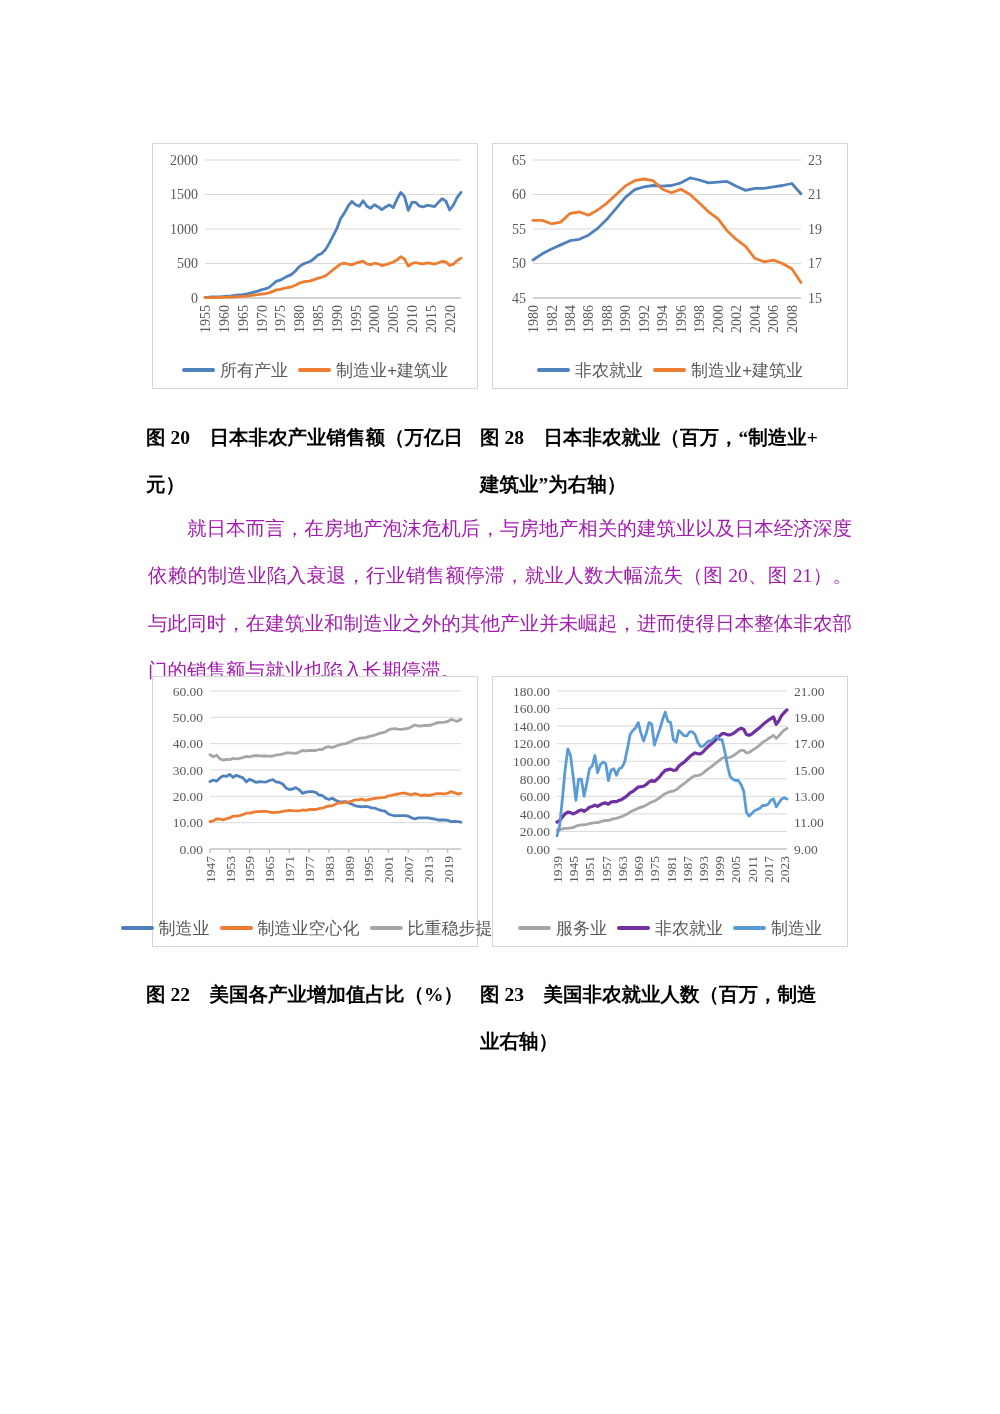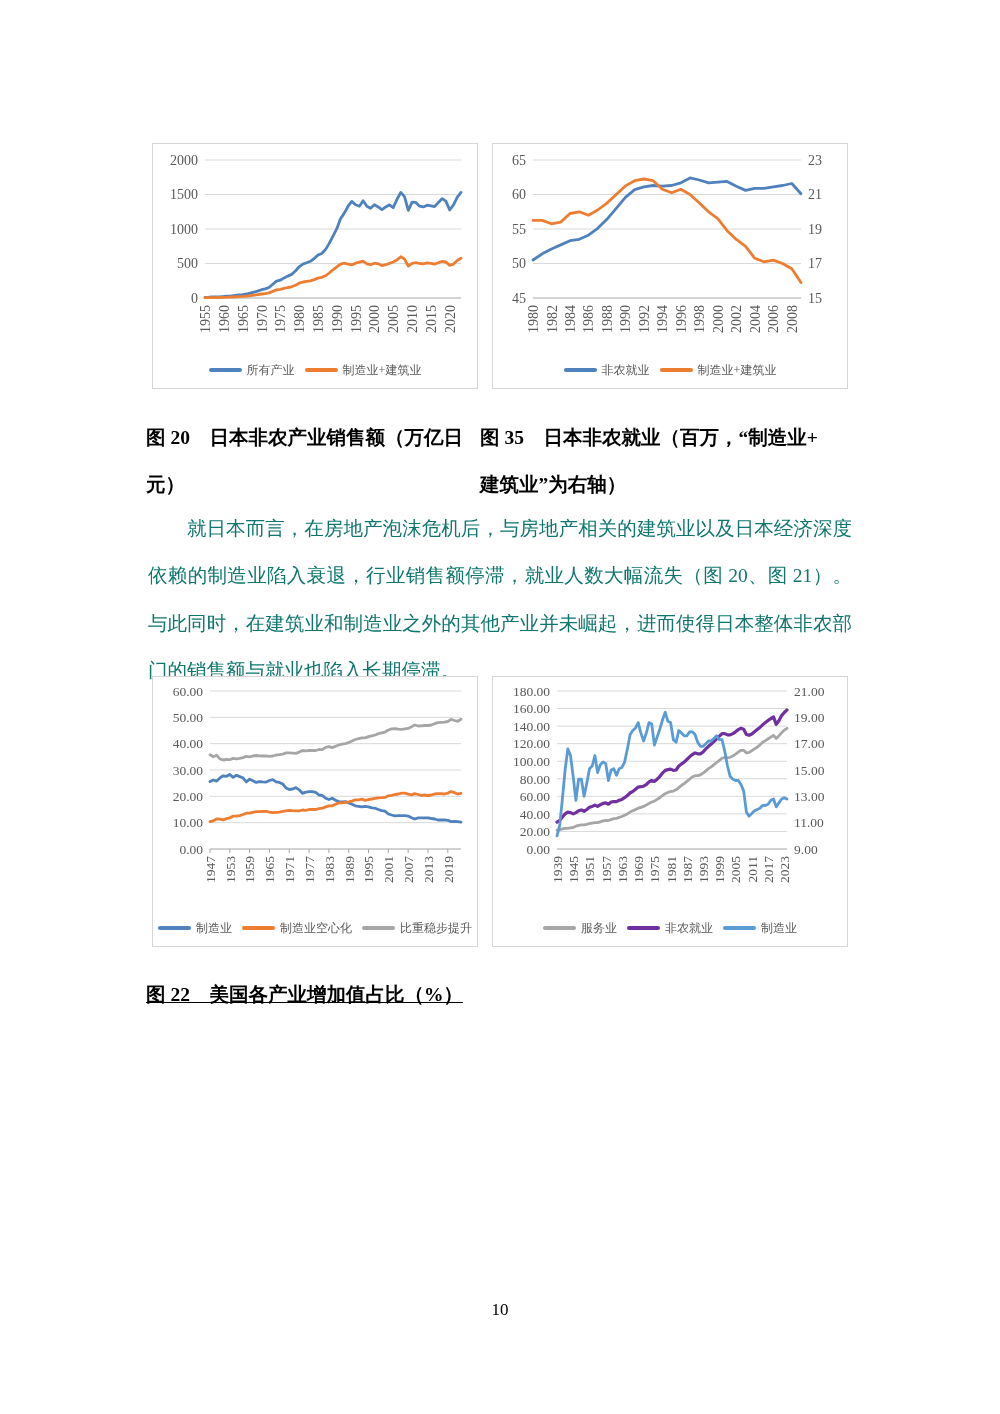"所有产业" .legend { font-family: none -> Liberation Mono, monospace; font-size: 12px -> 17px }
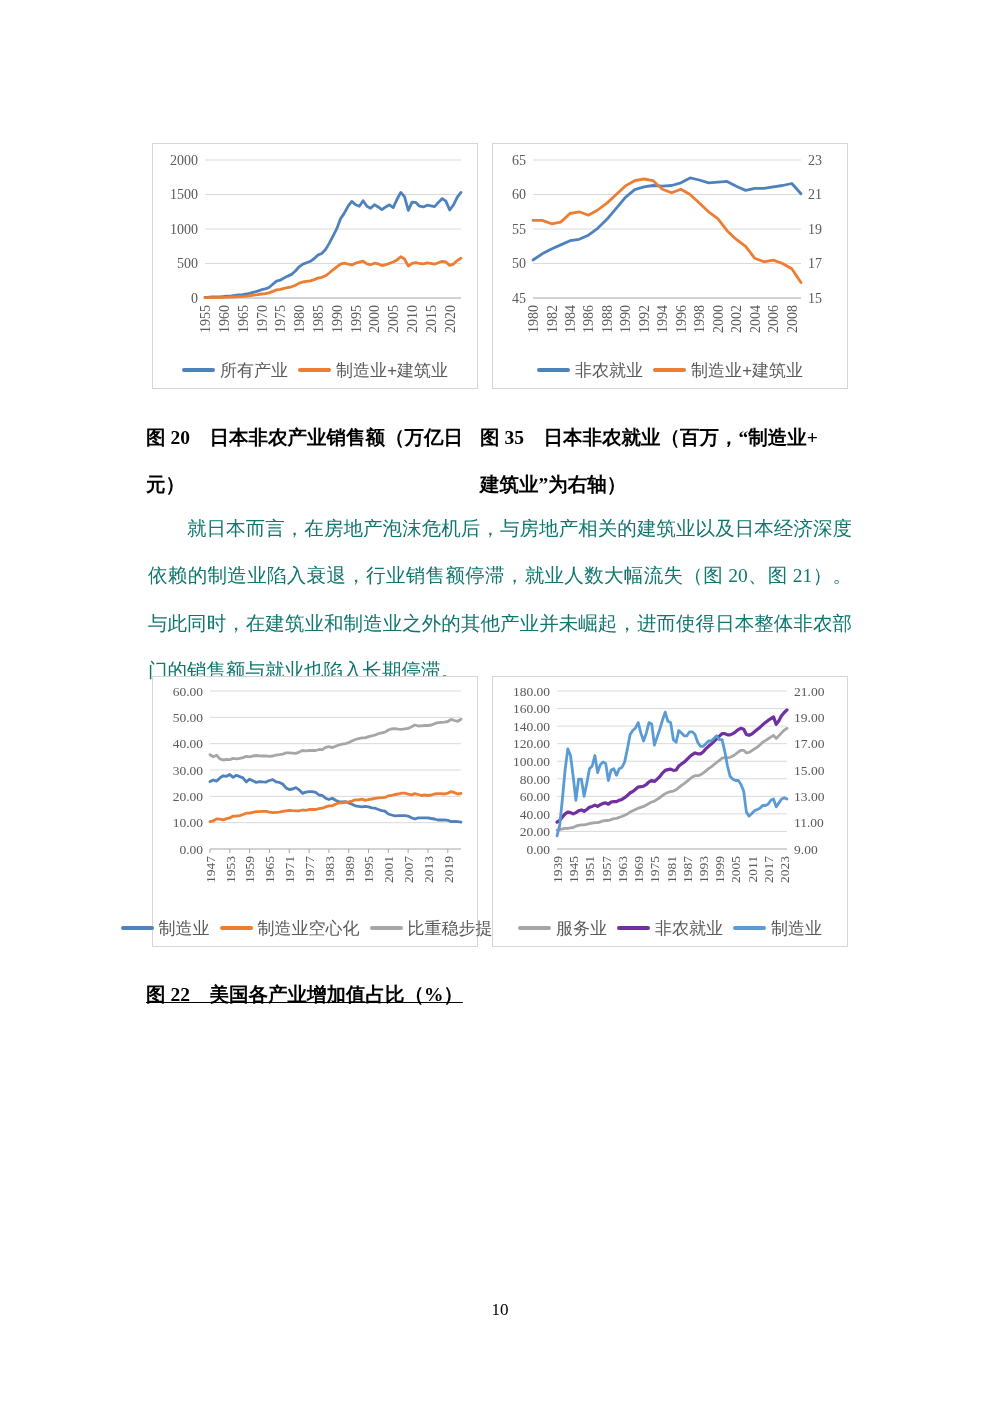"图 35 日本非农就业（百万，“制造业+" div.cap { text: 35 -> 28 }
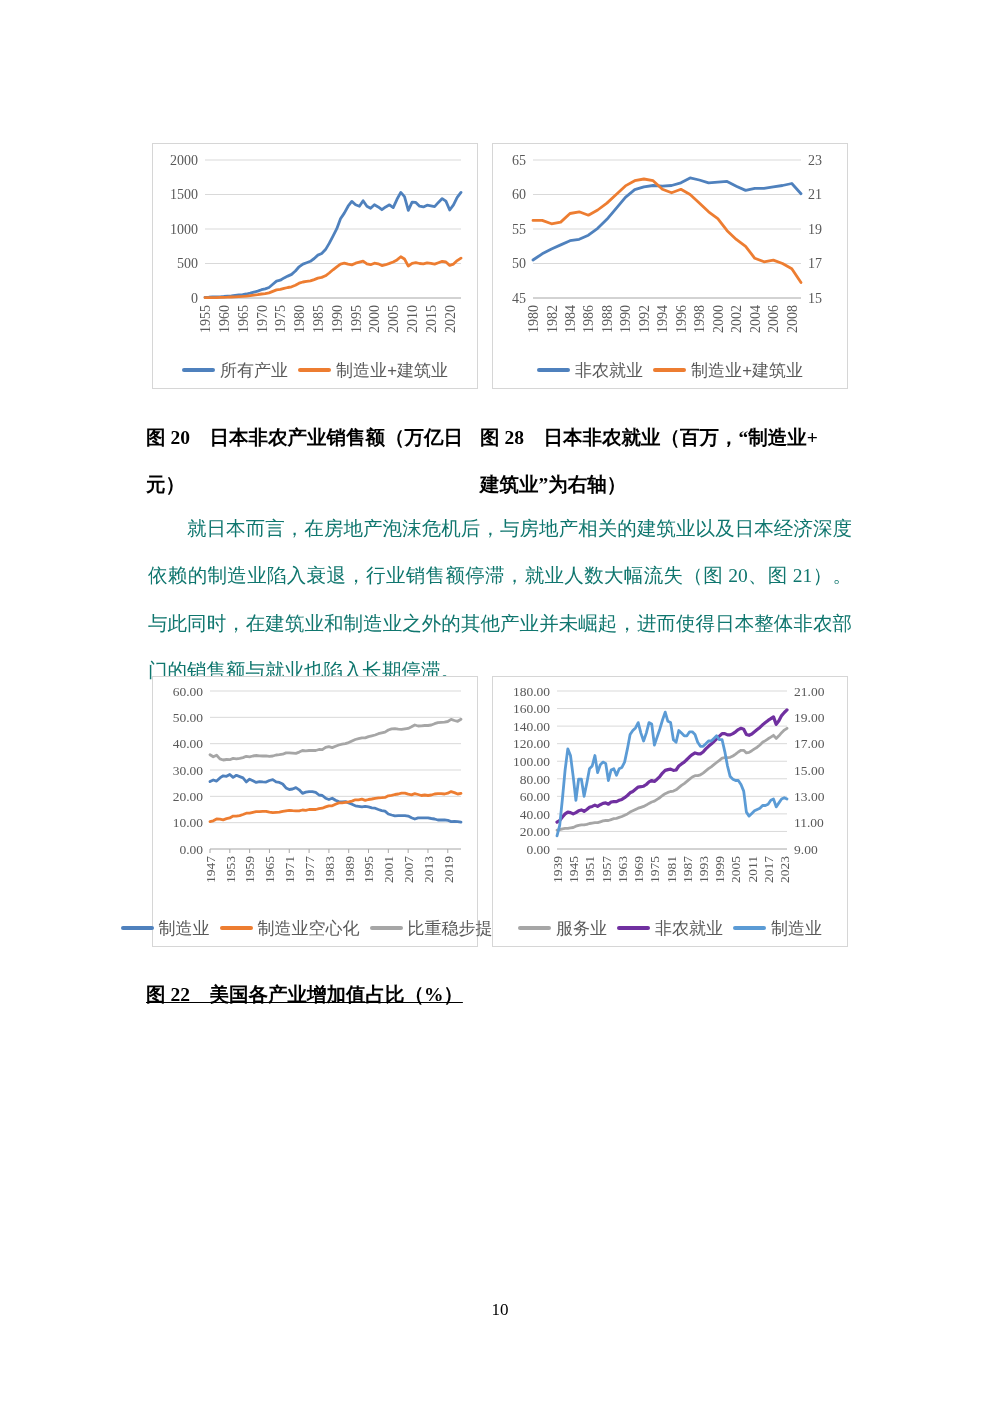"就日本而言，在房地产泡沫危机后，与房地产相关的建筑业以及日本经济深度依赖的制造业" .para { color: #0f766e -> #a21caf }
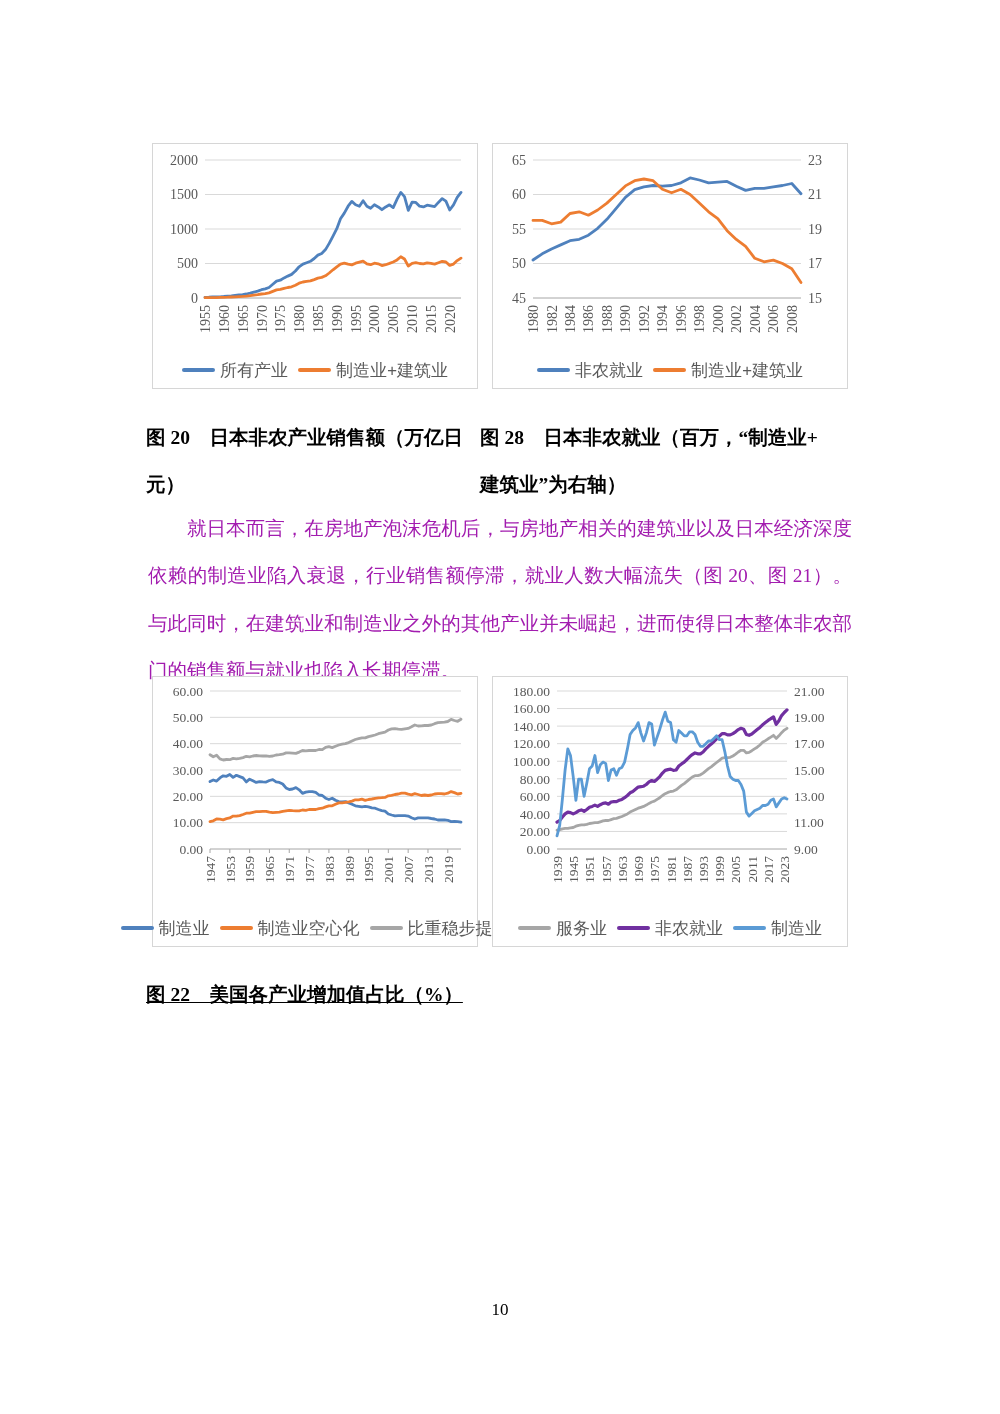"图 22 美国各产业增加值占比（%）" #cap22 { text-decoration: underline -> none }
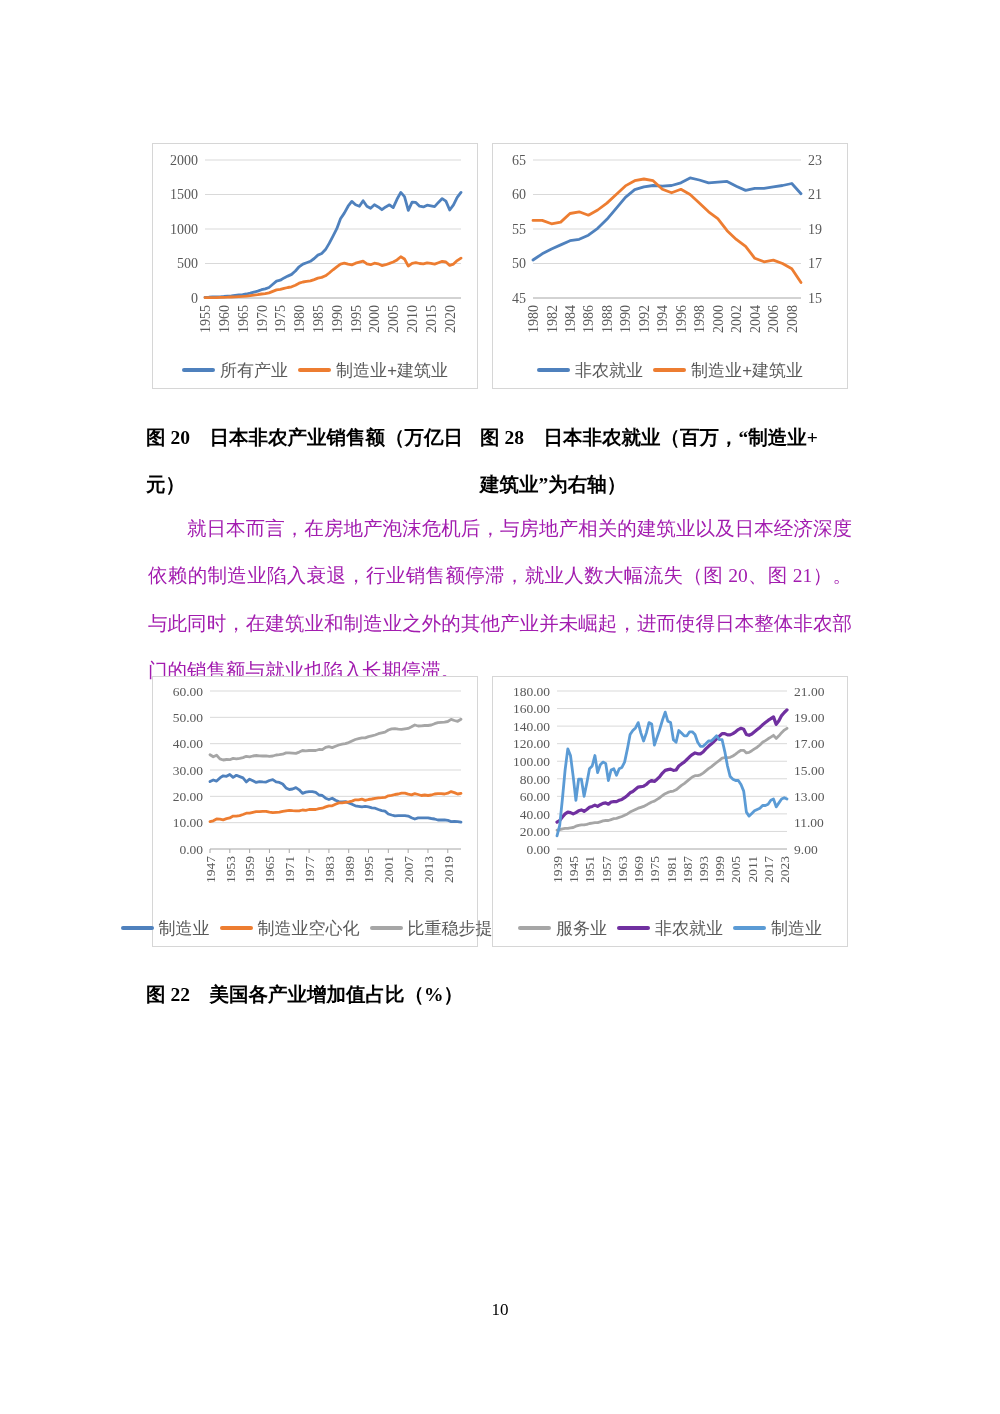"图 23 美国非农就业人数（百万，制造" div.cap { html: none -> <div>图 23 美国非农就业人数（百万，制造 业右轴）</div> }
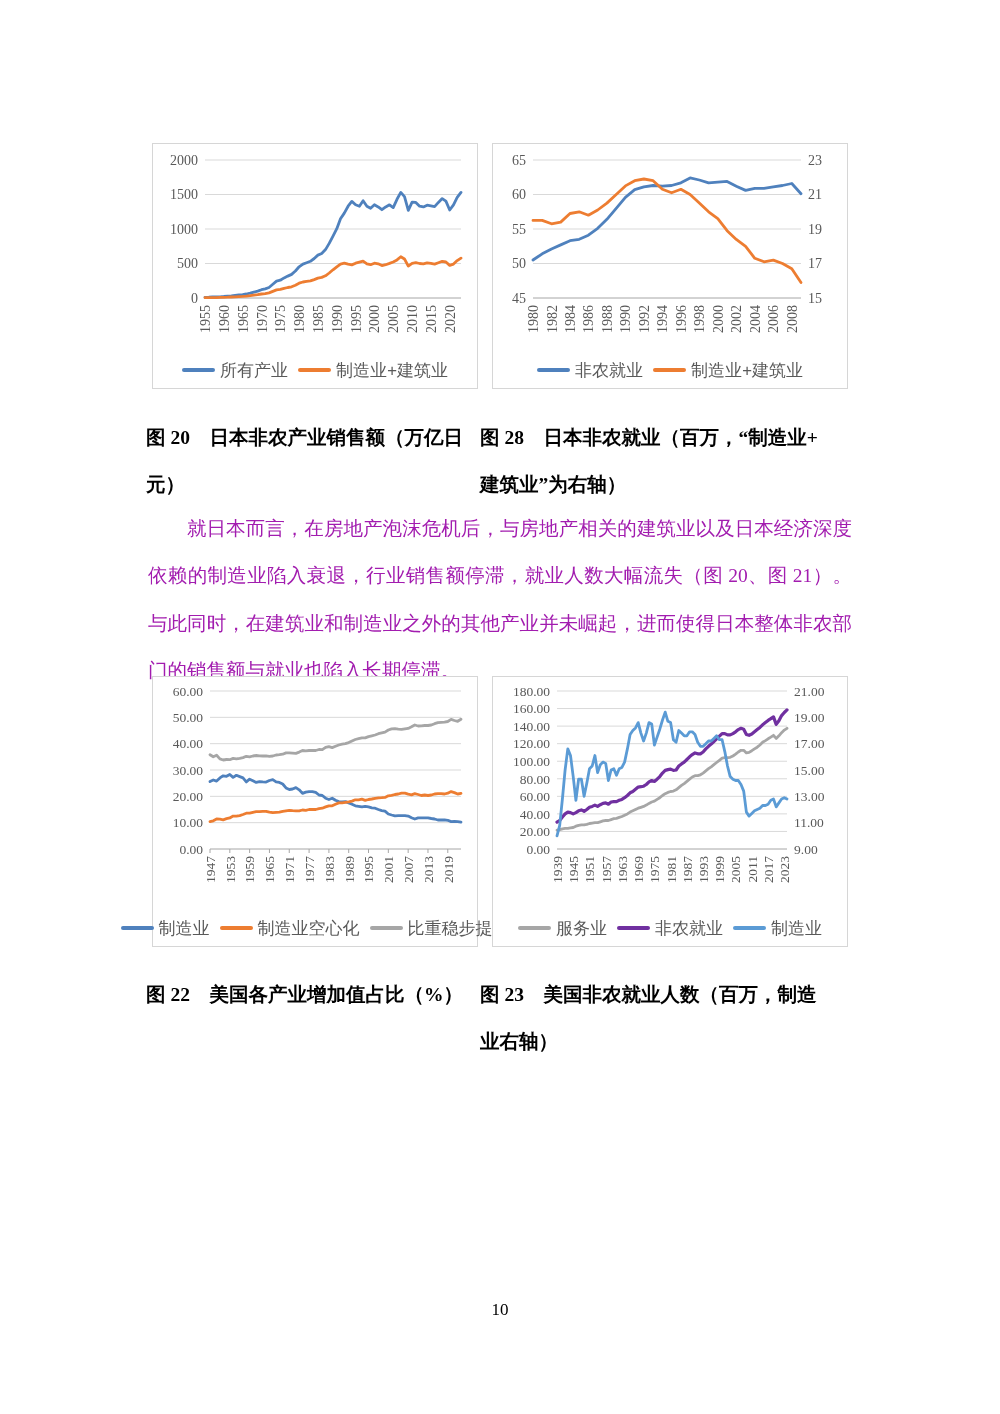"10" div.pageno { html: <div>10</div> -> none }
